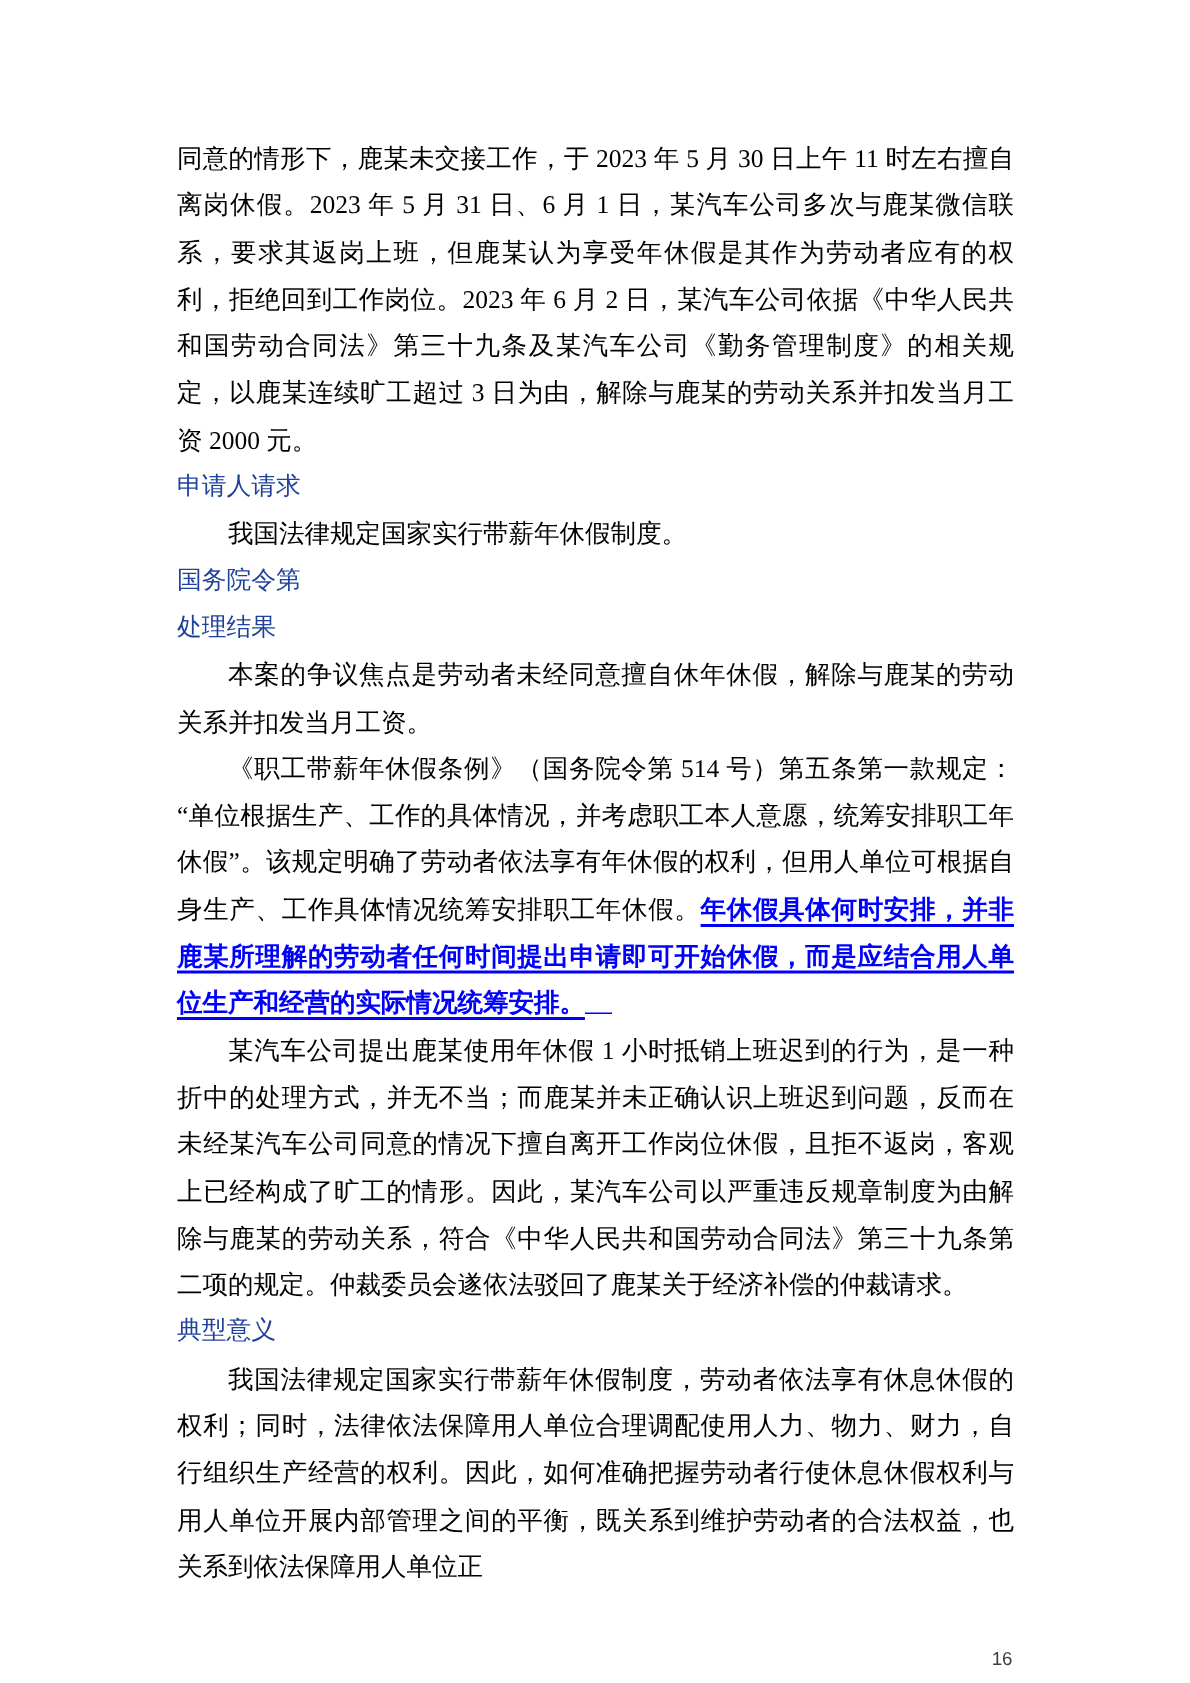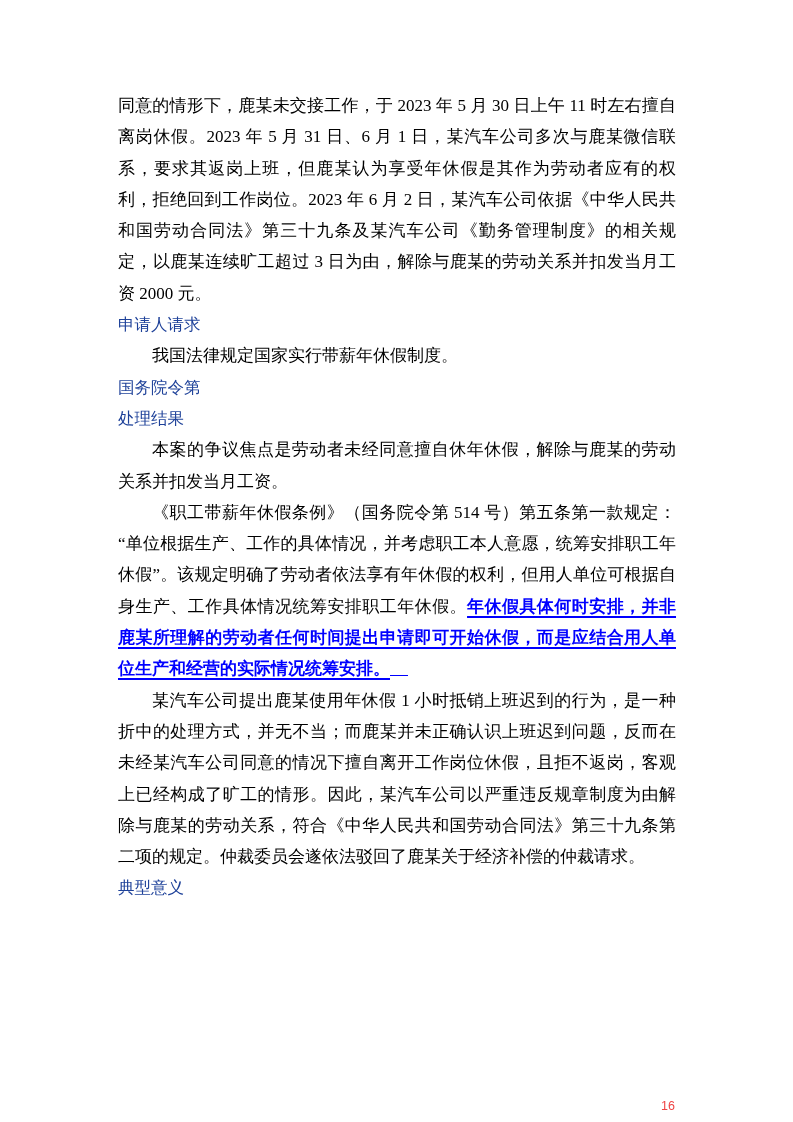"我国法律规定国家实行带薪年休假制度，劳动者依法享有休息休假的权利；同时，法律依法" p.para { html: none -> <p>我国法律规定国家实行带薪年休假制度，劳动者依法享有休息休假的权利；同时，法律依法保障用人单位合理调配使用人力、物力、财力，自行组织生产经营的权利。因此，如何准确把握劳动者行使休息休假权利与用人单位开展内部管理之间的平衡，既关系到维护劳动者的合法权益，也关系到依法保障用人单位正</p> }
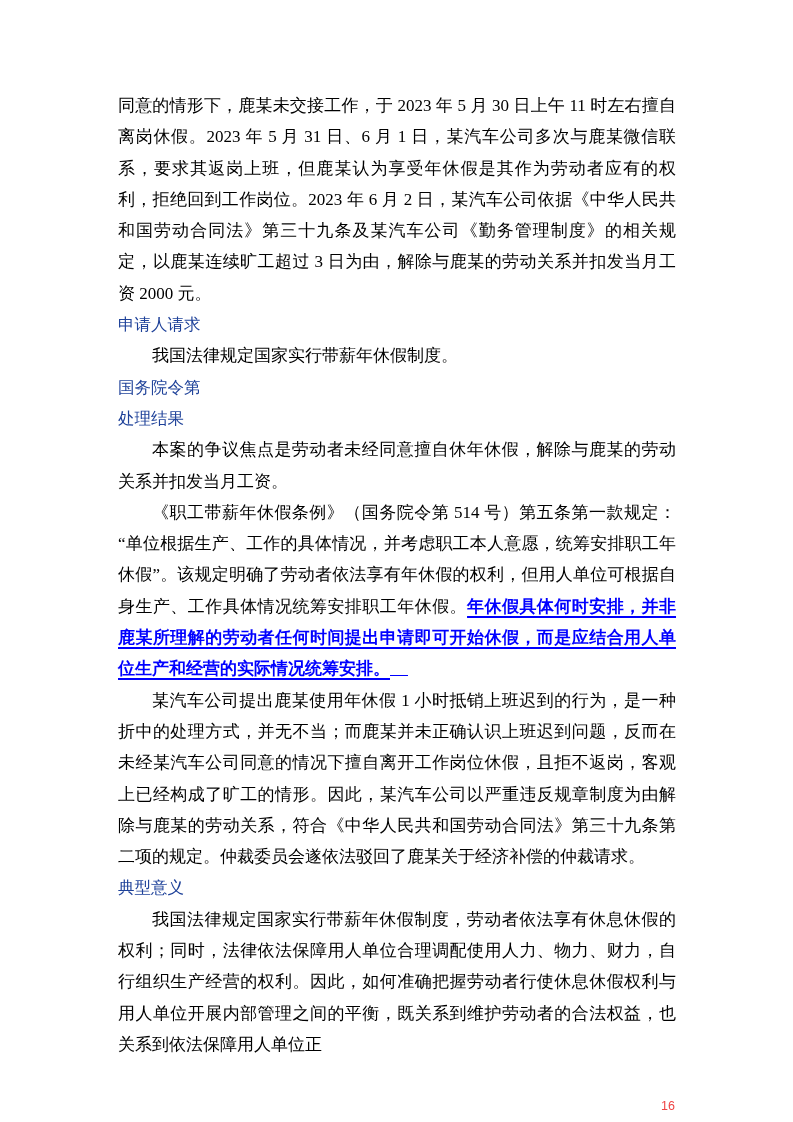"16" .page-number { color: #ef4444 -> #404040 }
